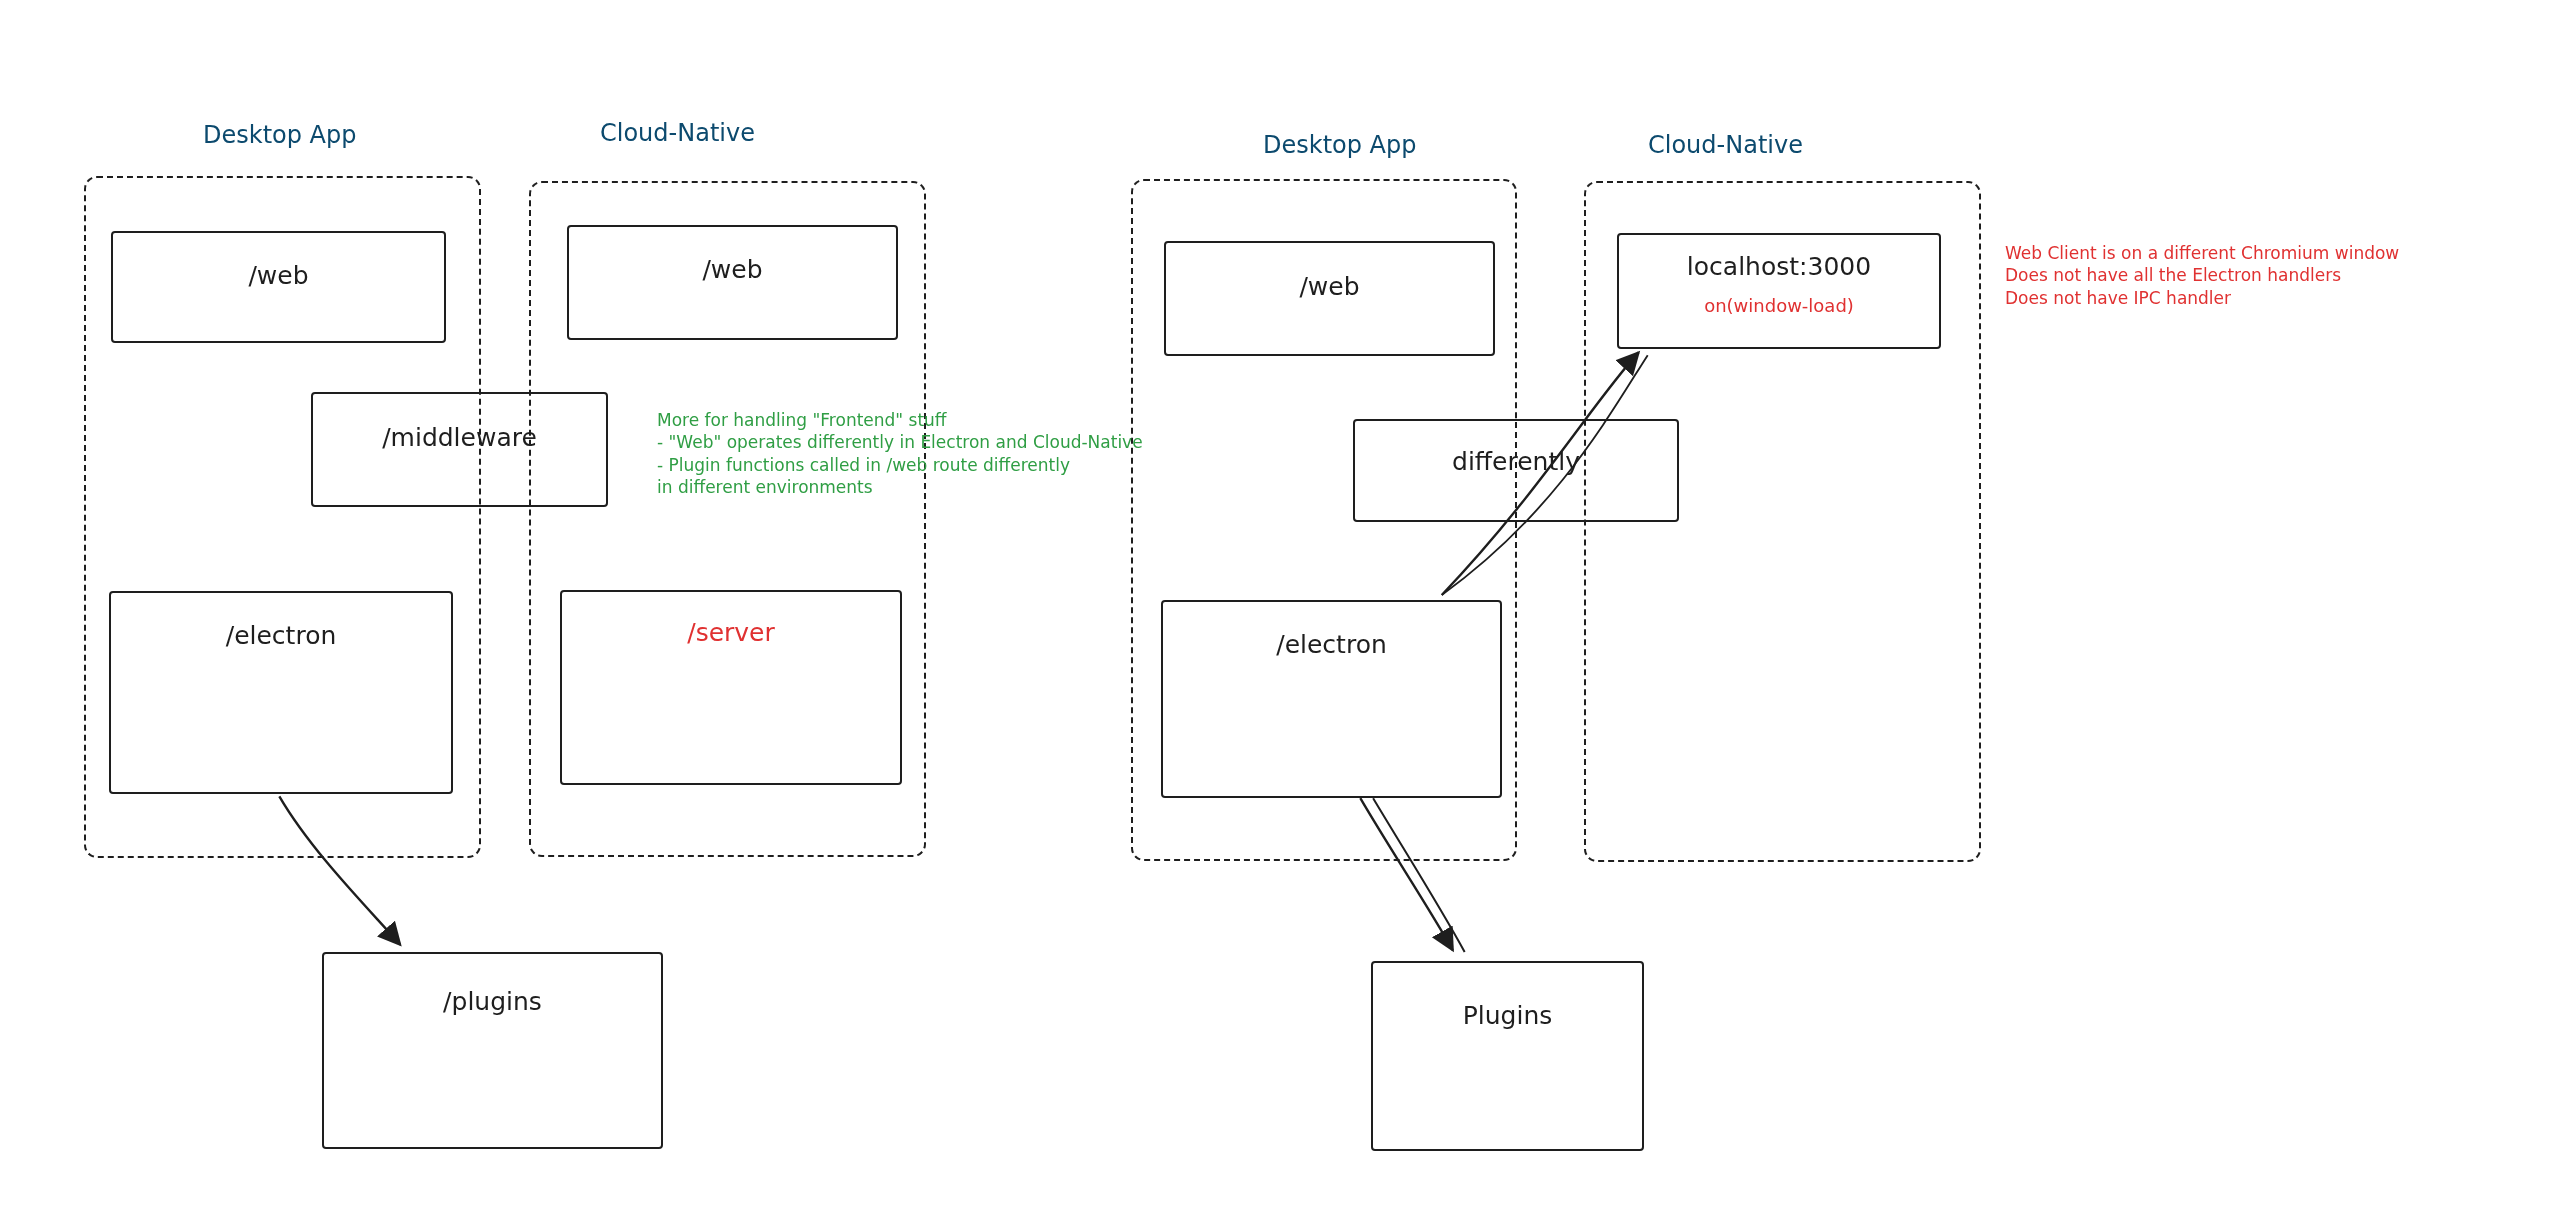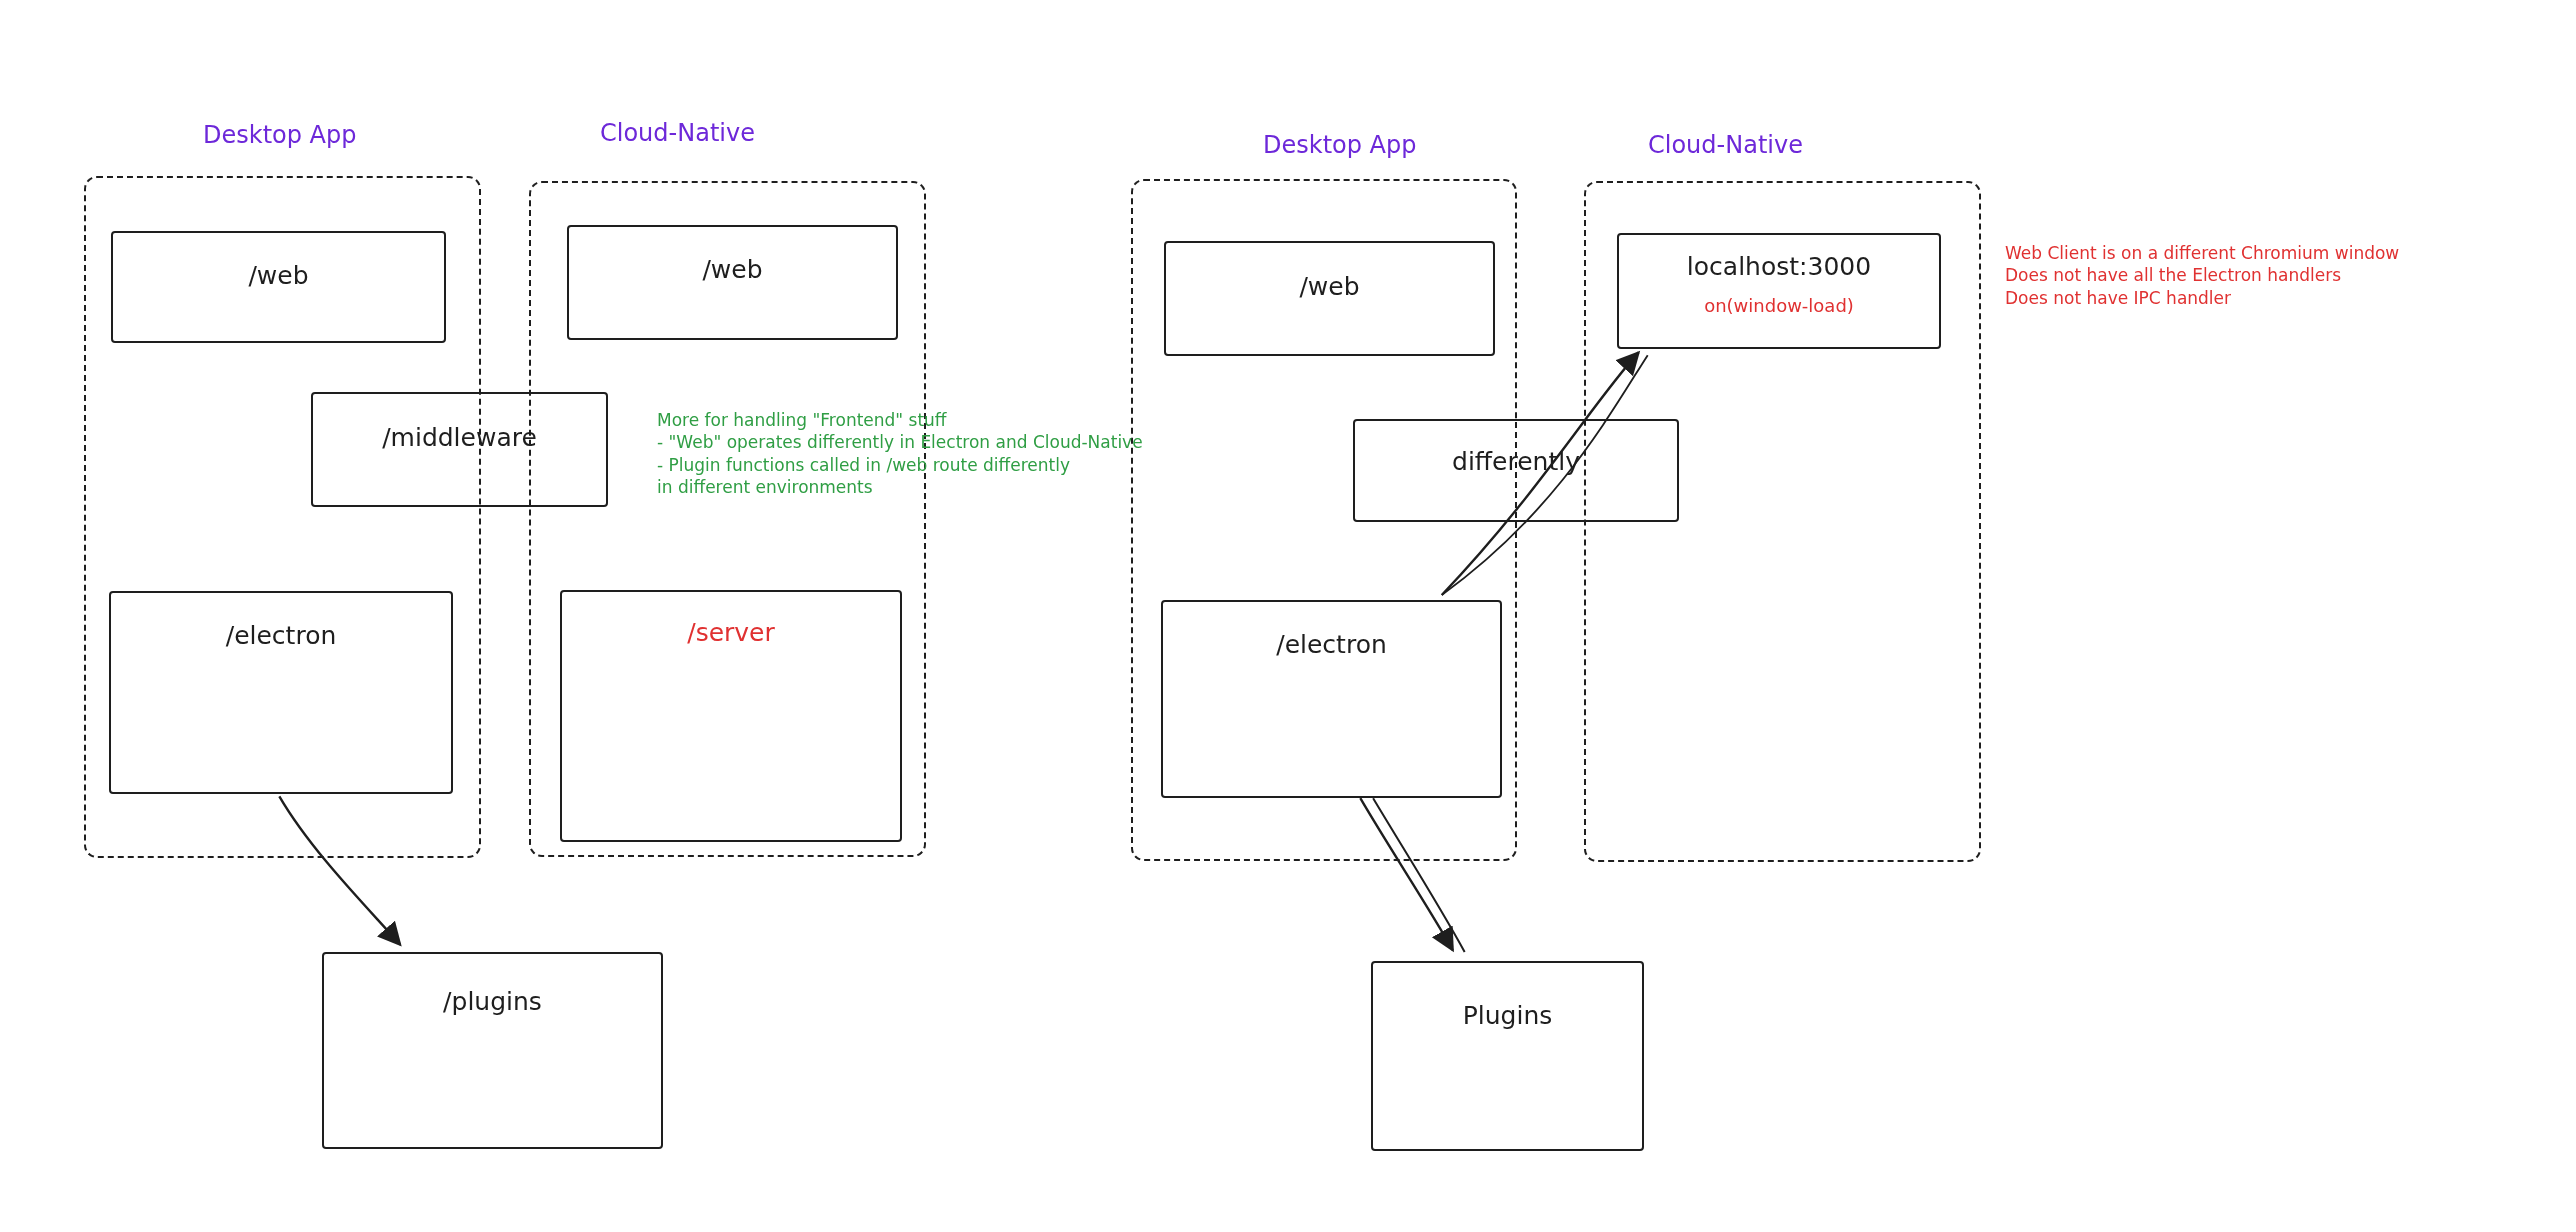"Desktop App" .grp-label { color: #6d28d9 -> #0c4a6e }
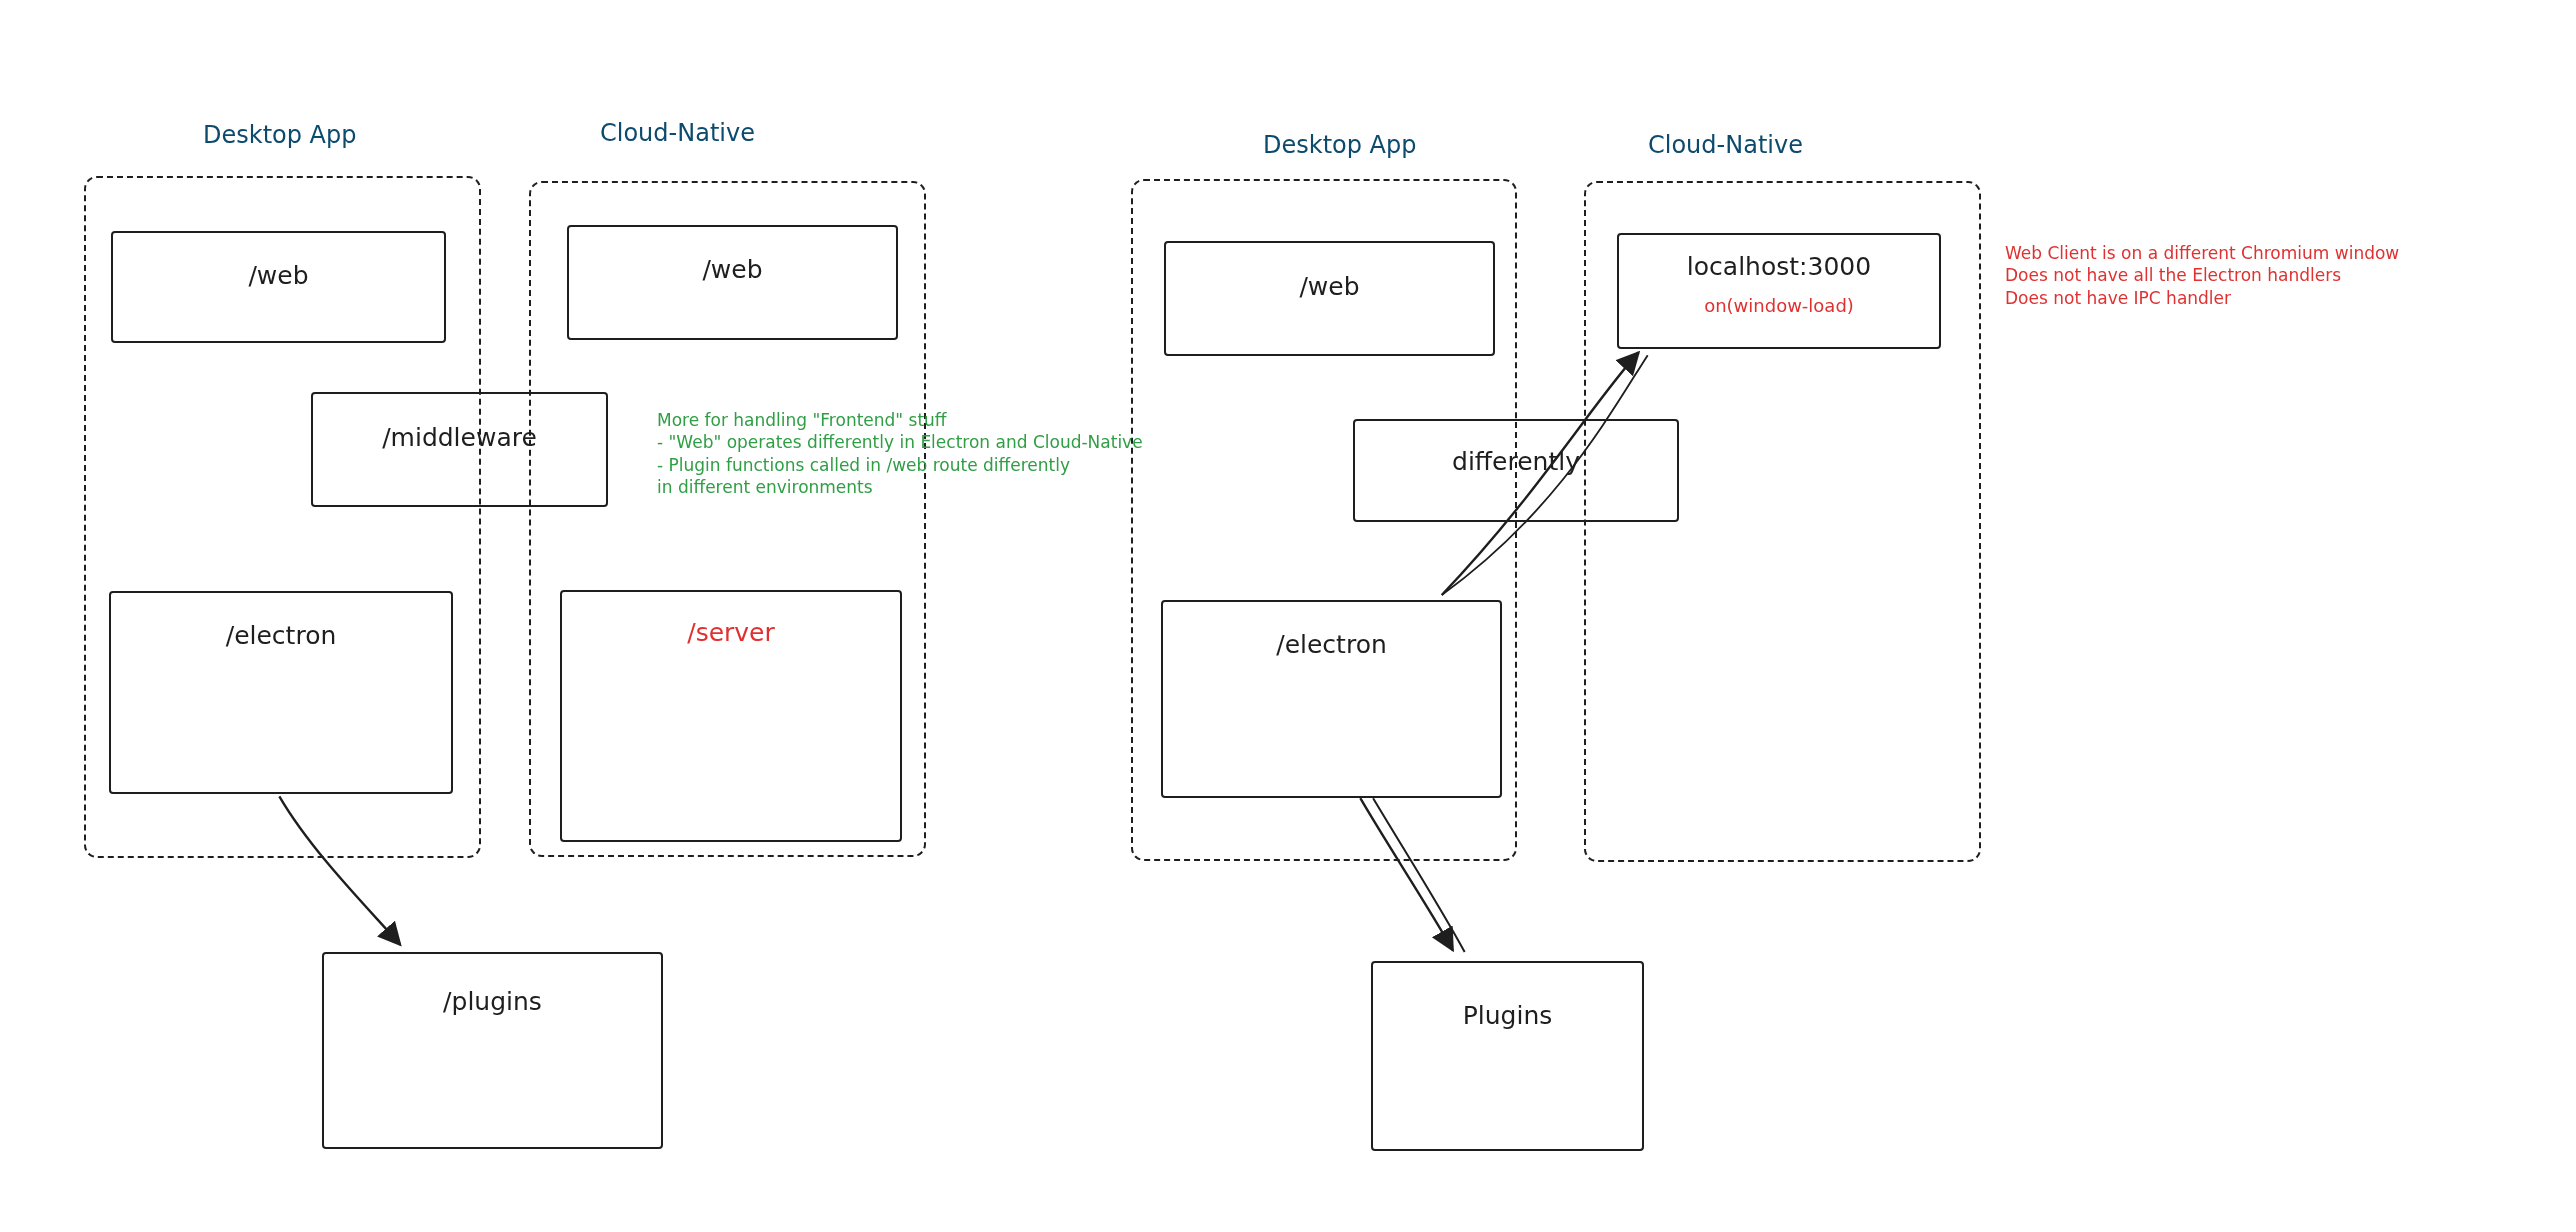"/server" div.node { height: 252px -> 195px }
